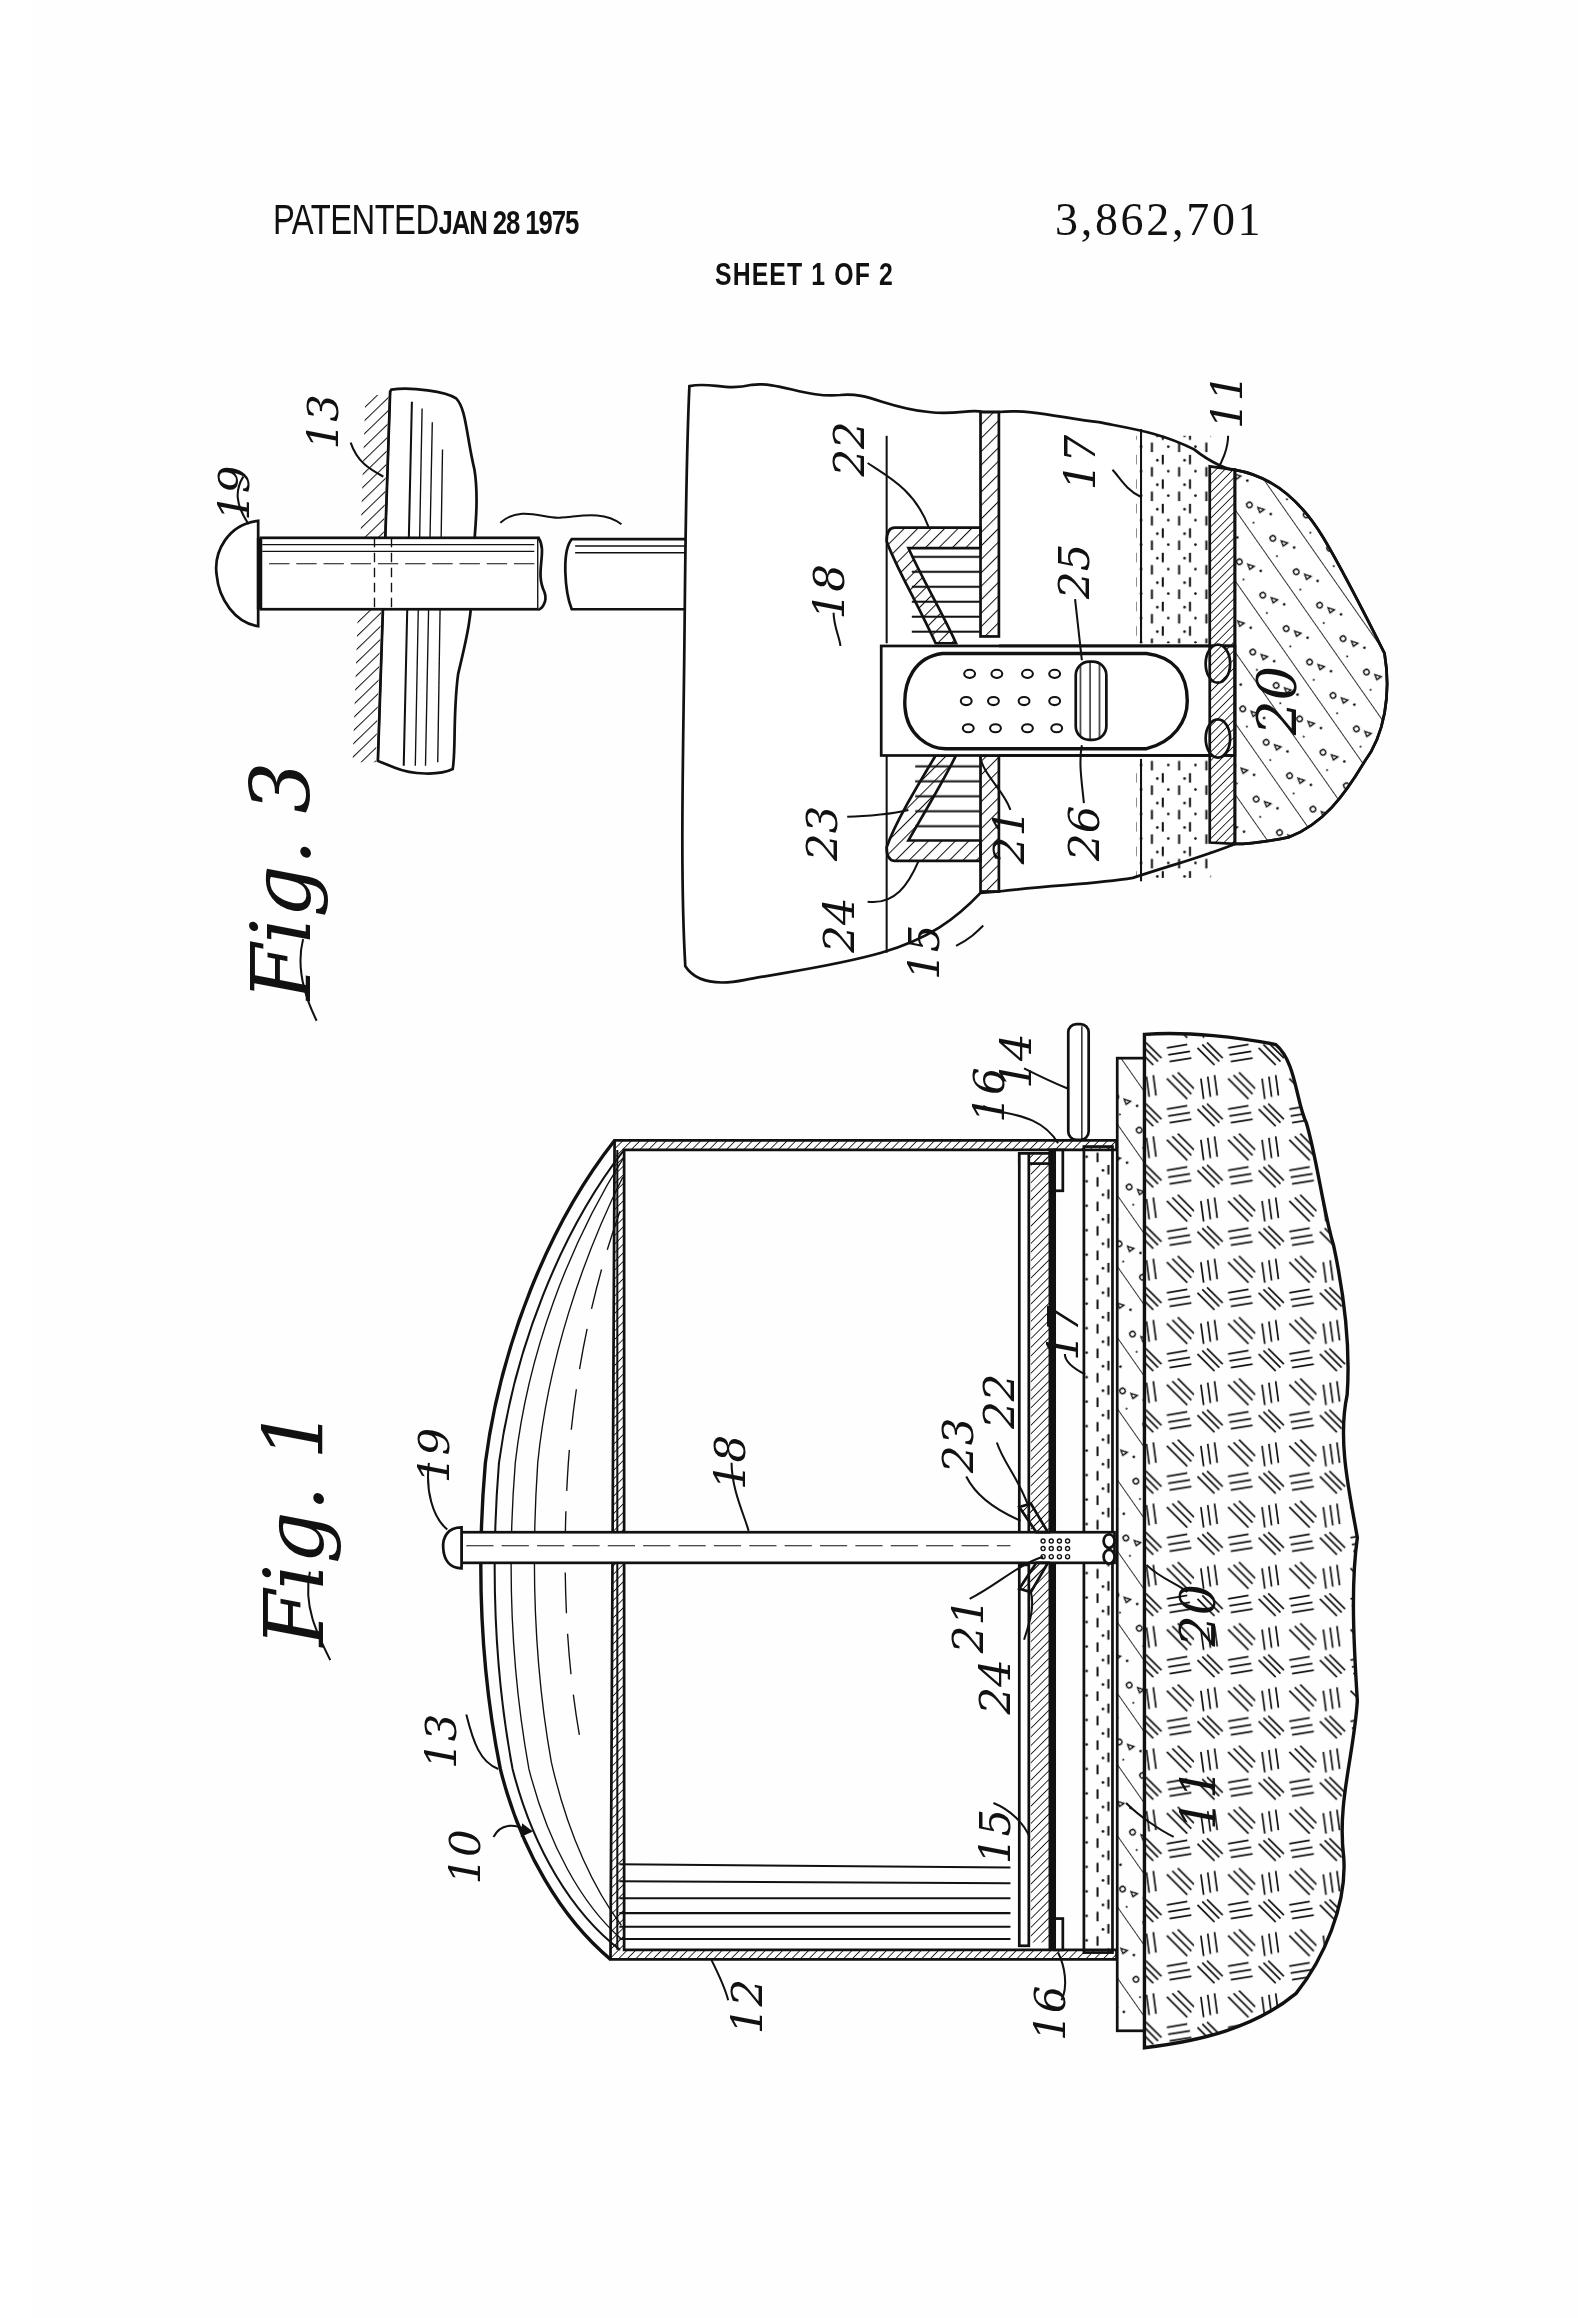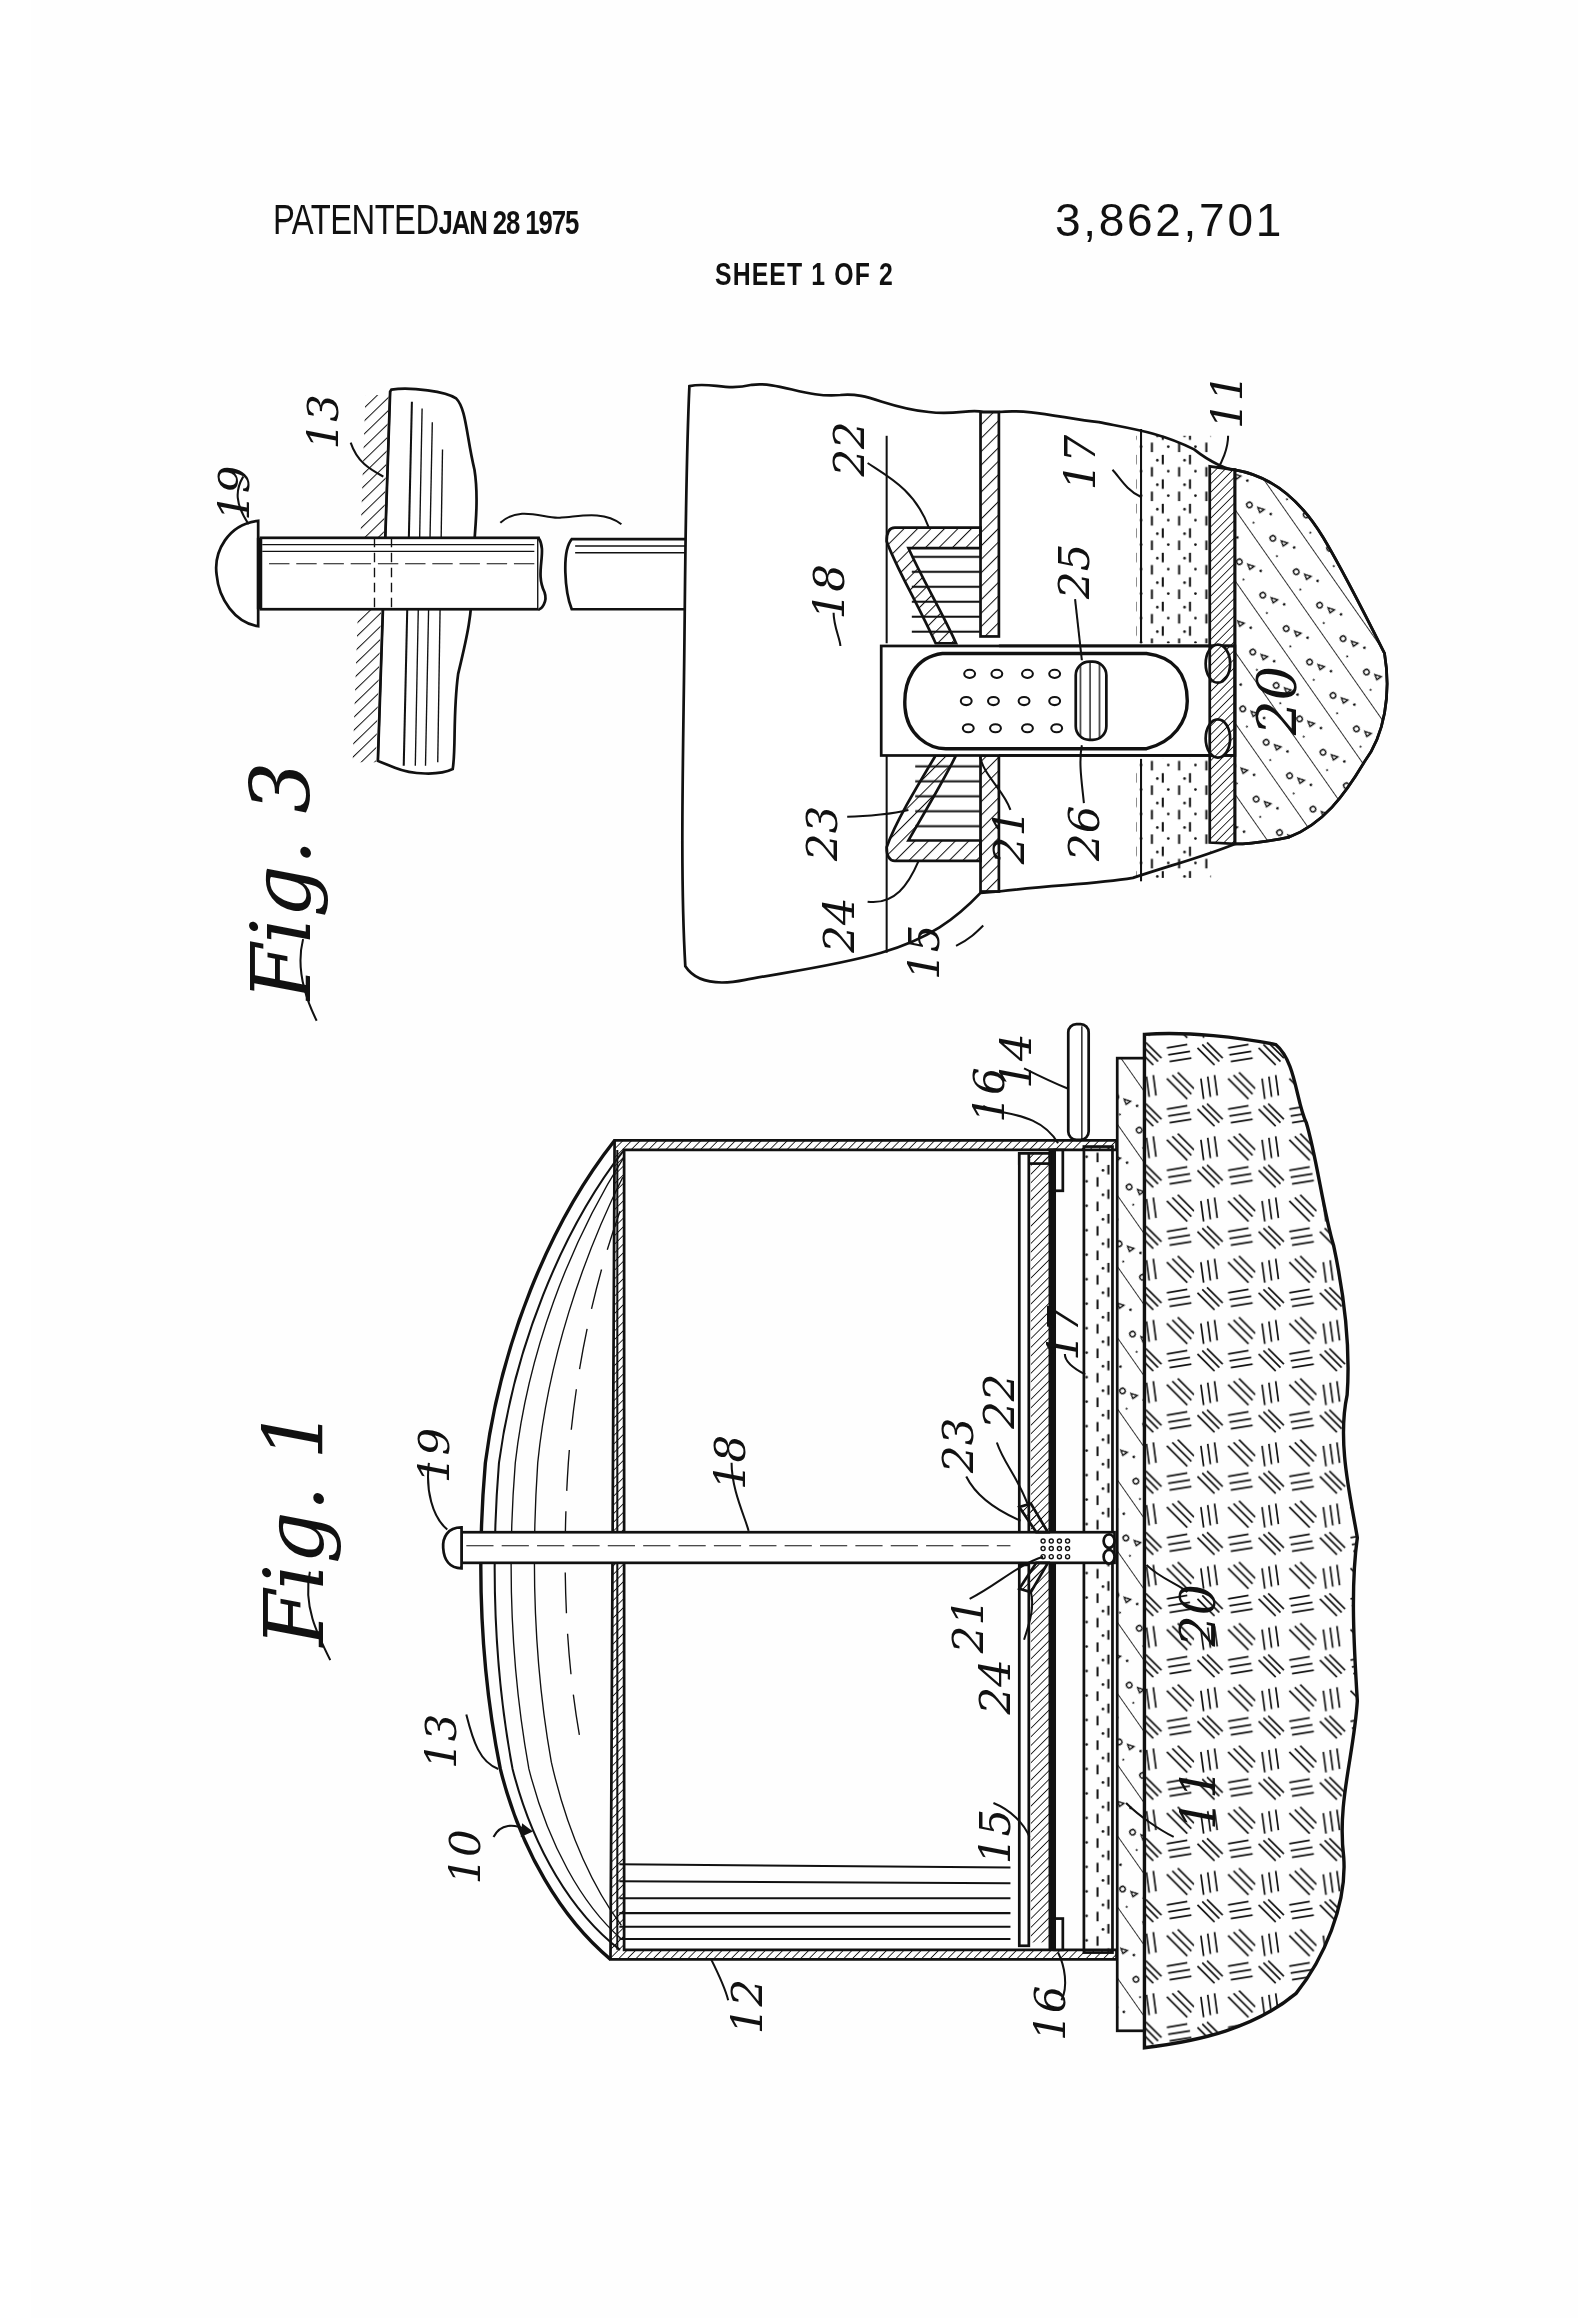"3,862,701" .patnum { font-family: Liberation Sans, sans-serif -> Liberation Serif, serif }
